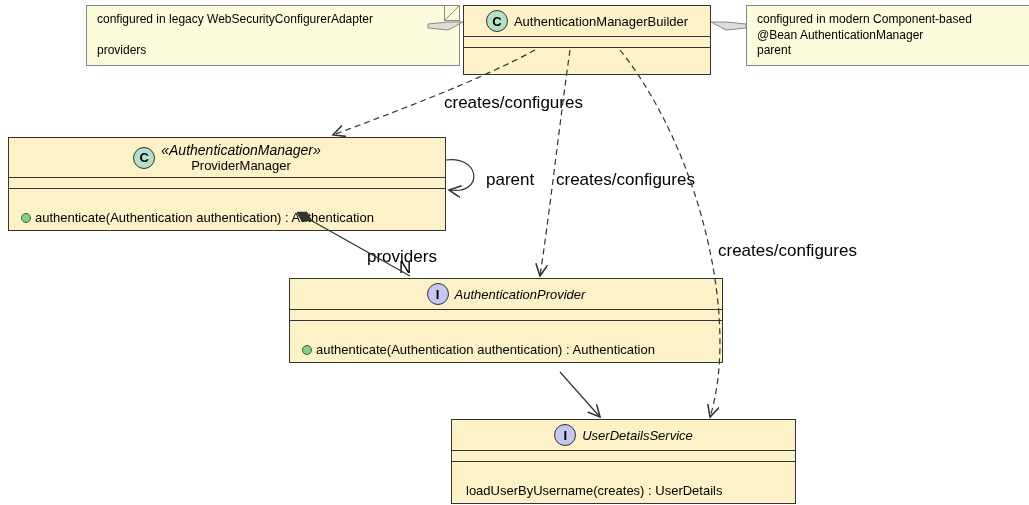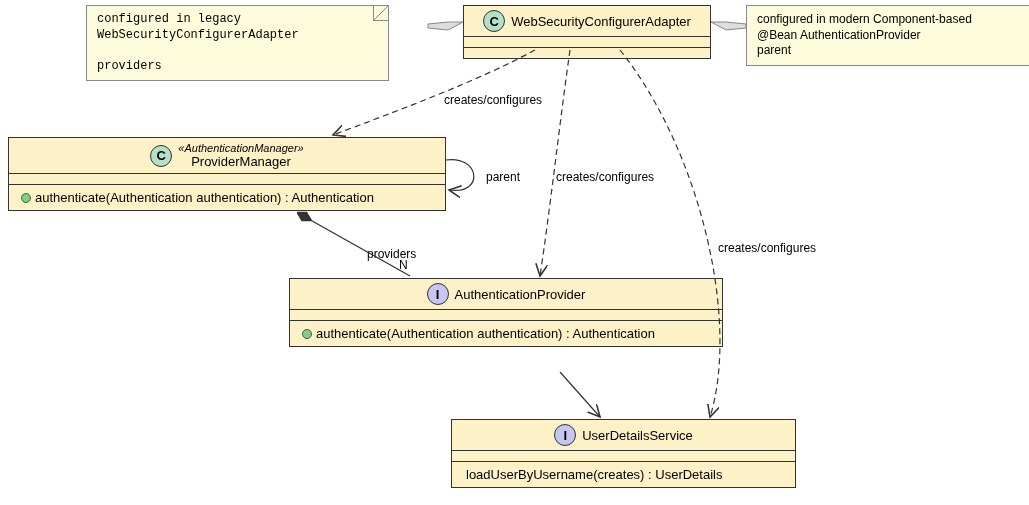"configured in legacy" div.note { font-family: Liberation Mono, monospace -> none; width: 303px -> 374px }
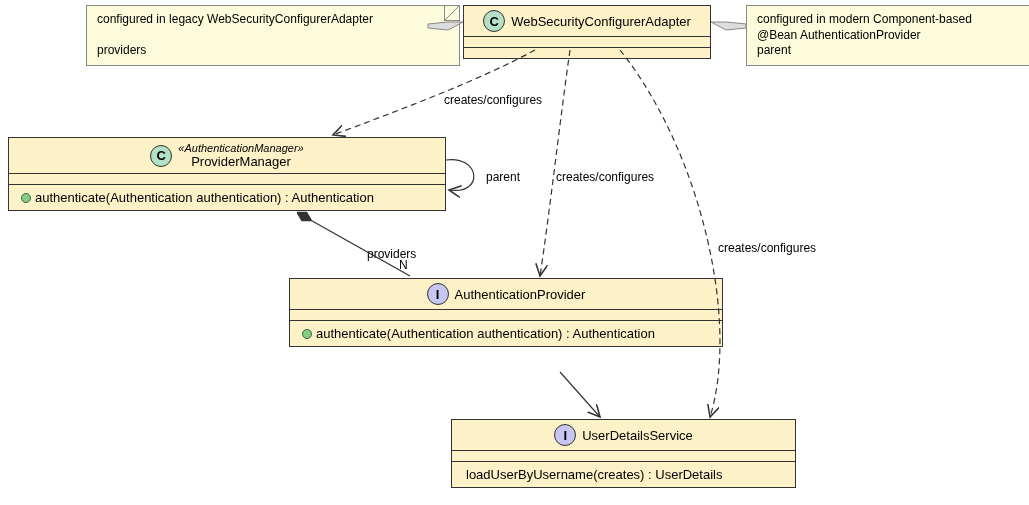"WebSecurityConfigurerAdapter" span { text: WebSecurityConfigurerAdapter -> AuthenticationManagerBuilder }
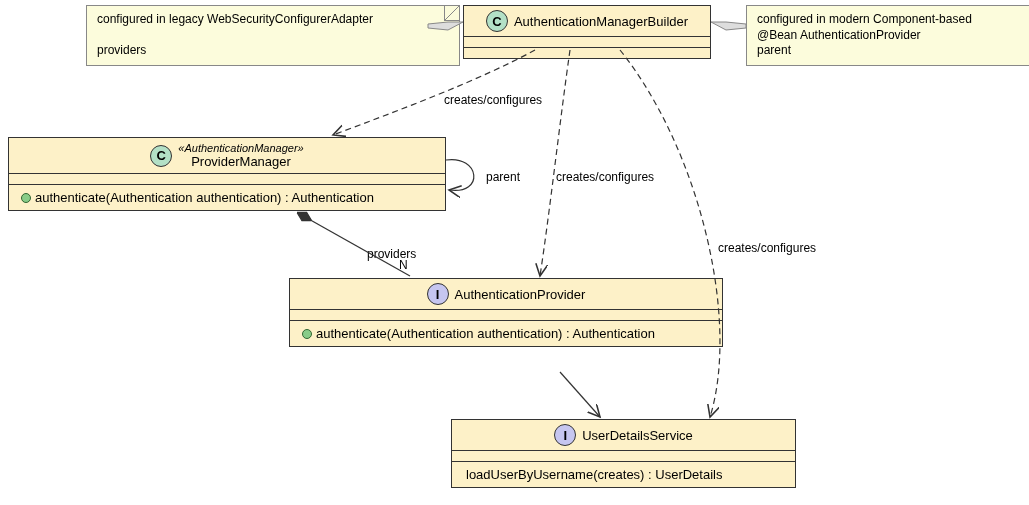"@Bean AuthenticationProvider" span { text: AuthenticationProvider -> AuthenticationManager }
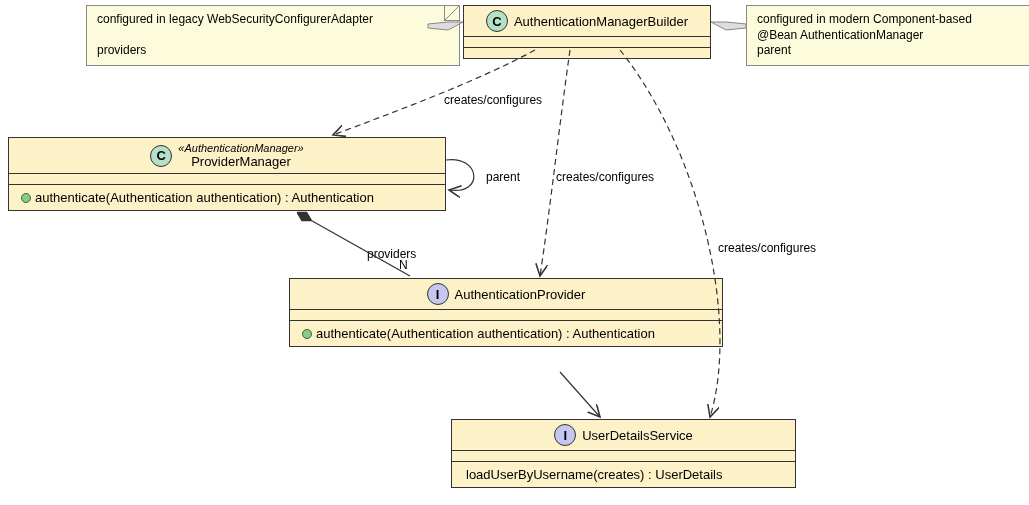"creates/configures" .edge-label { font-size: 12px -> 17px }
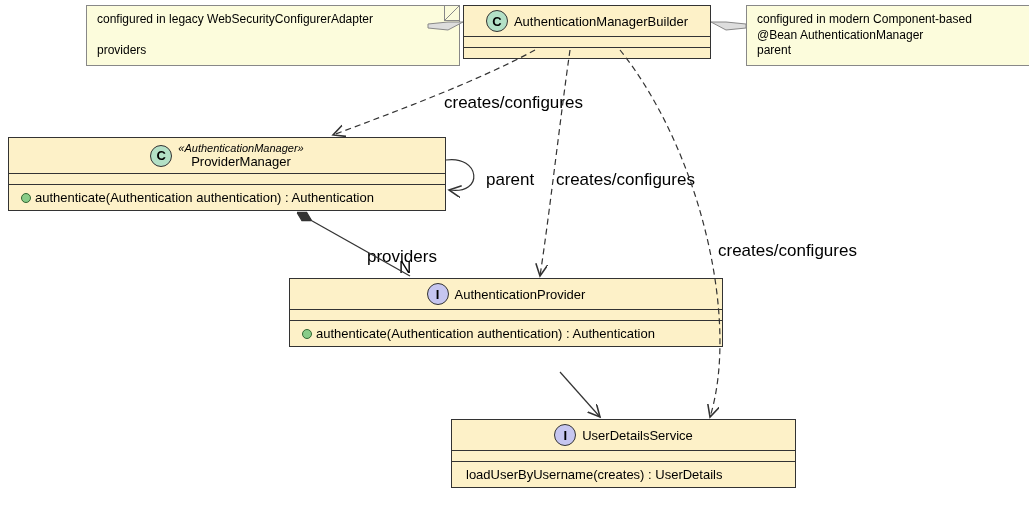"«AuthenticationManager»" .class-sub { font-size: 11px -> 14px }
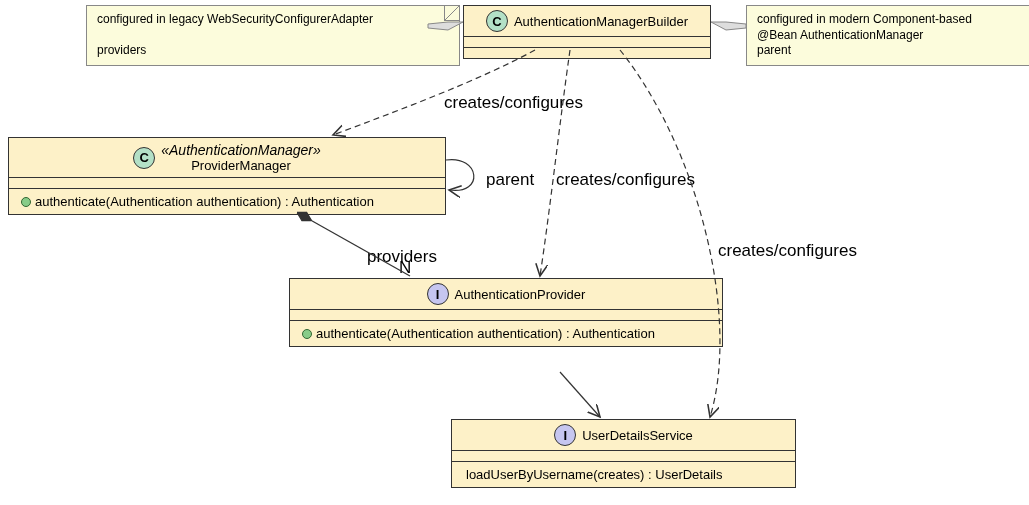"authenticate(Authentication" .class-compartment:last-child { margin-top: none -> 16px }
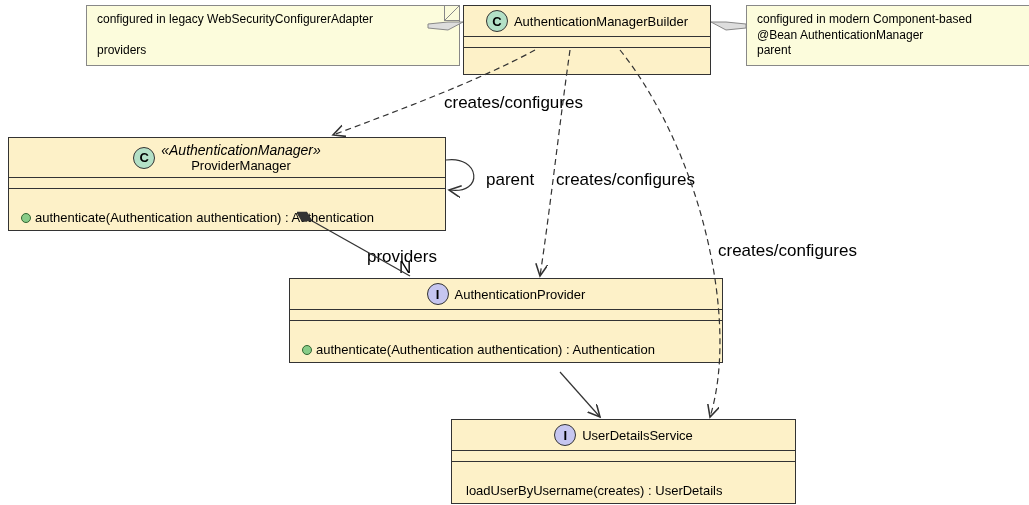"AuthenticationProvider" .italic { font-style: none -> italic }
